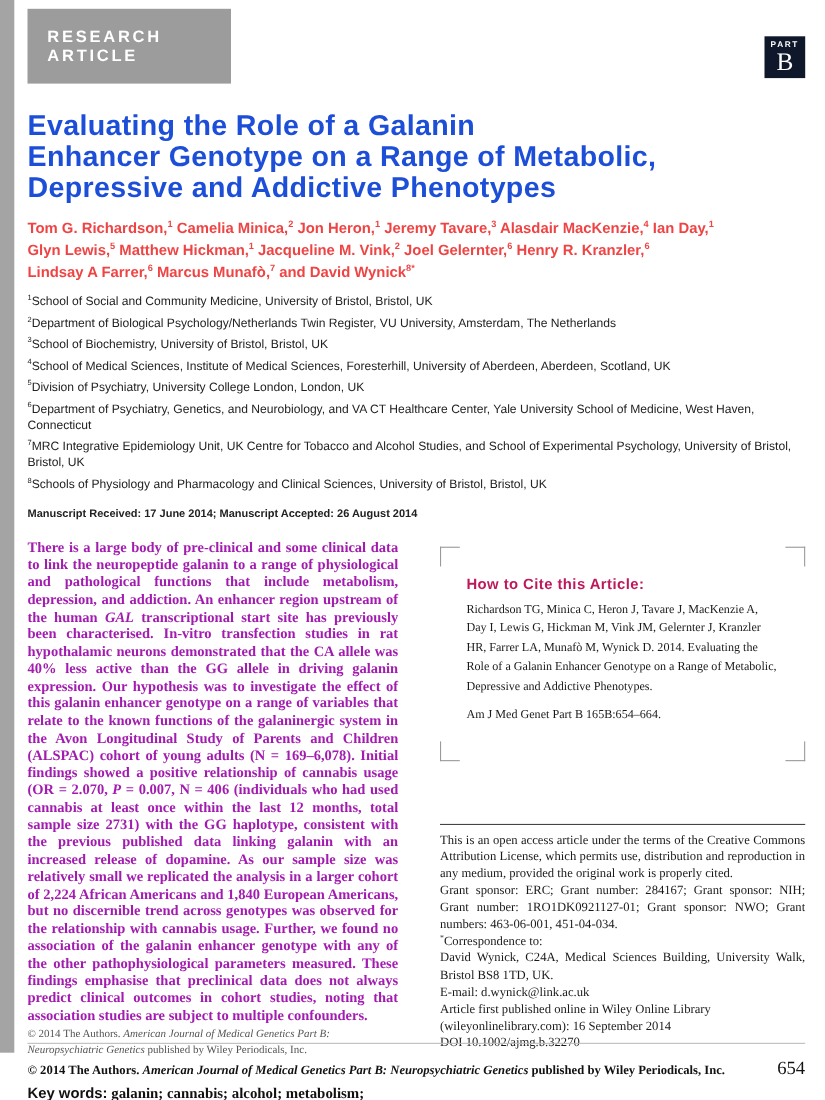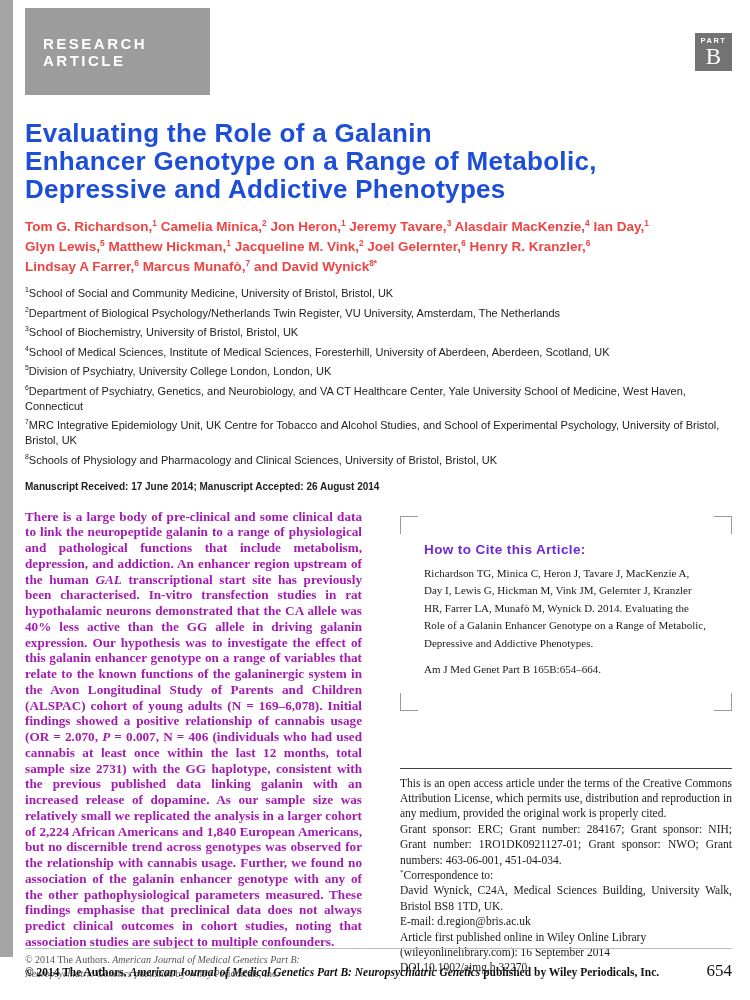"RESEARCH ARTICLE" .research-box { height: 87px -> 68px }
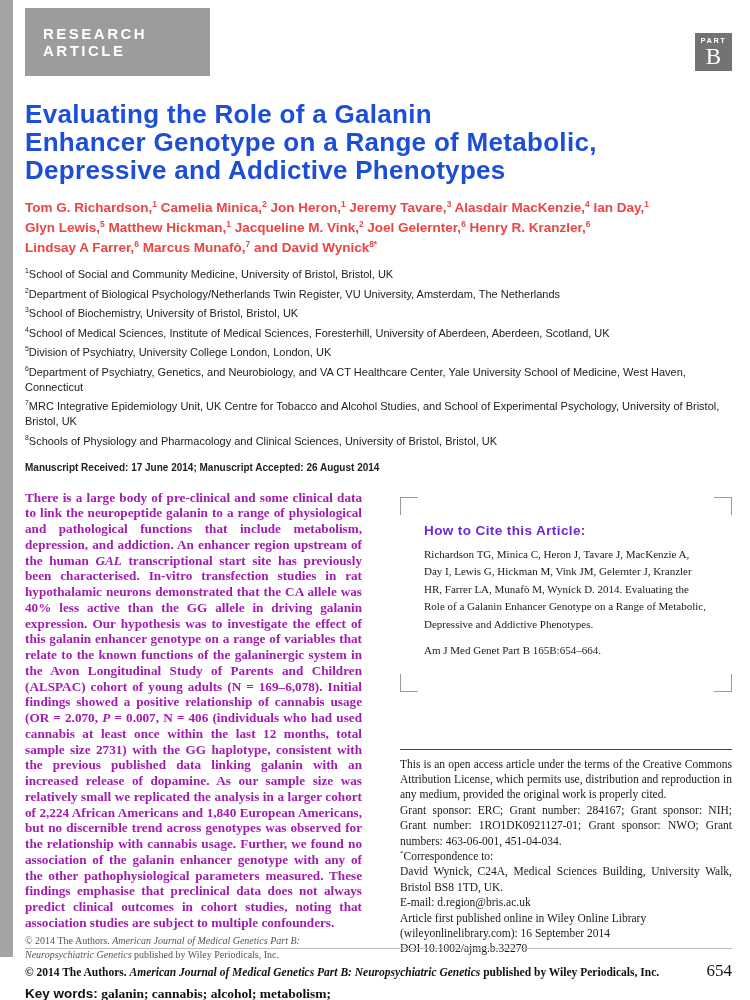"PART" .part-box { background: #737373 -> #0f172a }
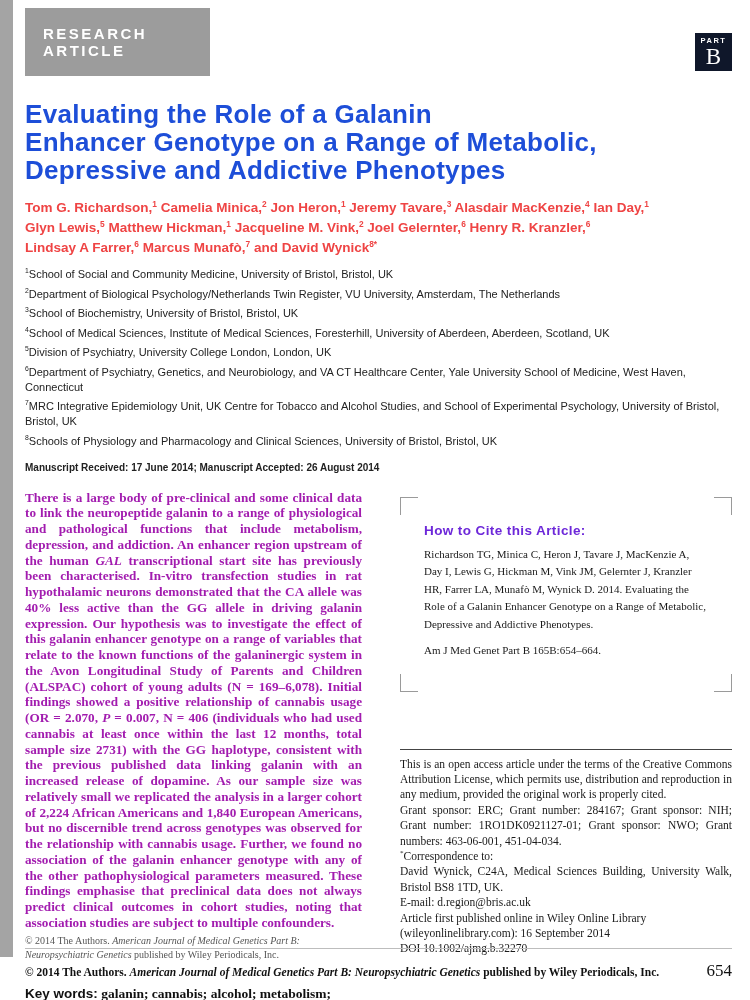"How to Cite this Article:" .cite-heading { color: #6d28d9 -> #be185d }
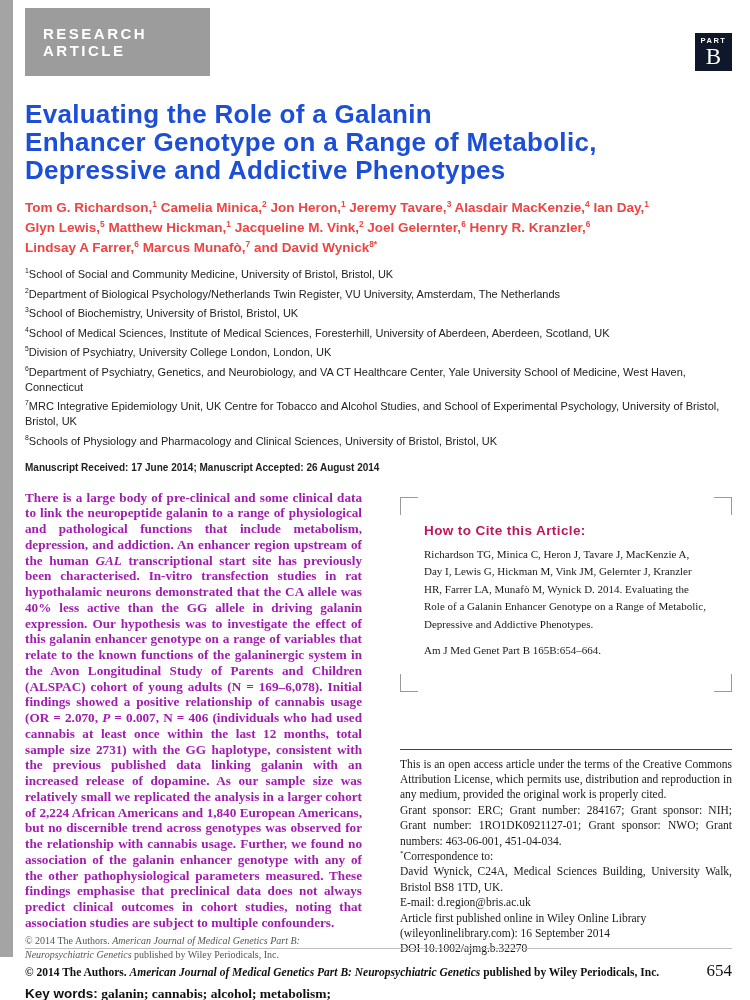"E-mail: d.region@bris.ac.uk" p.nj { text: d.region@bris.ac.uk -> d.wynick@link.ac.uk }
